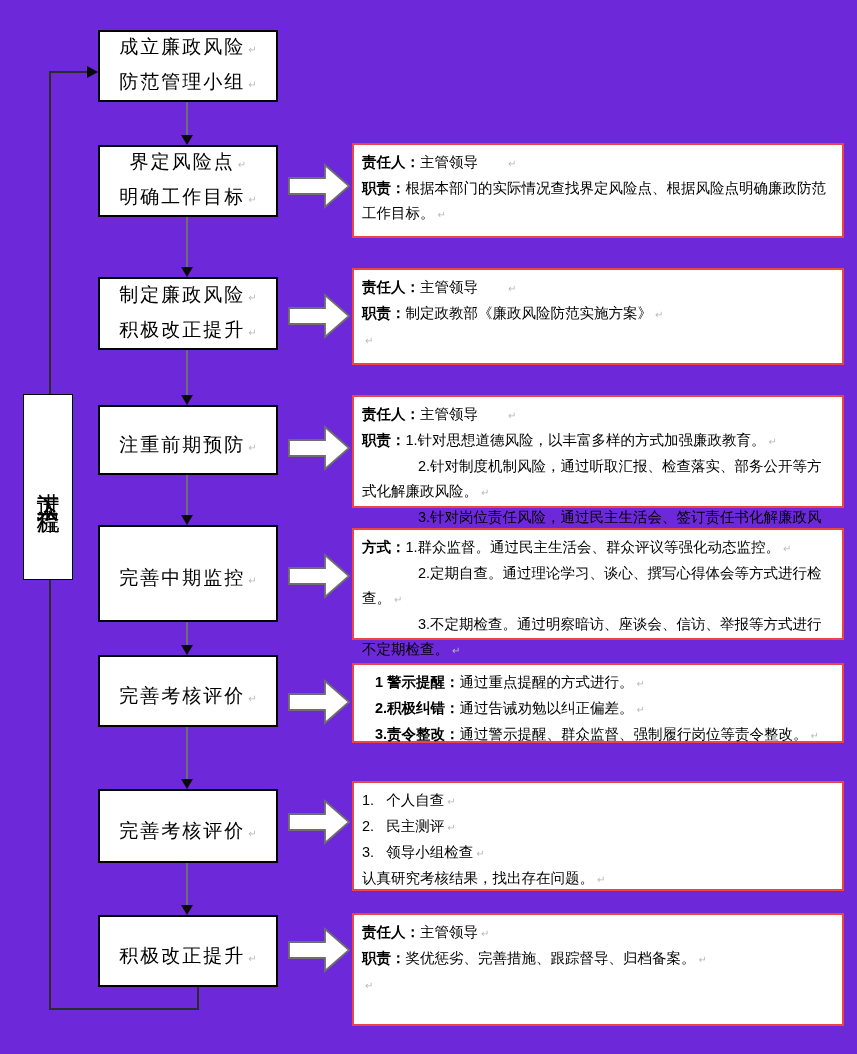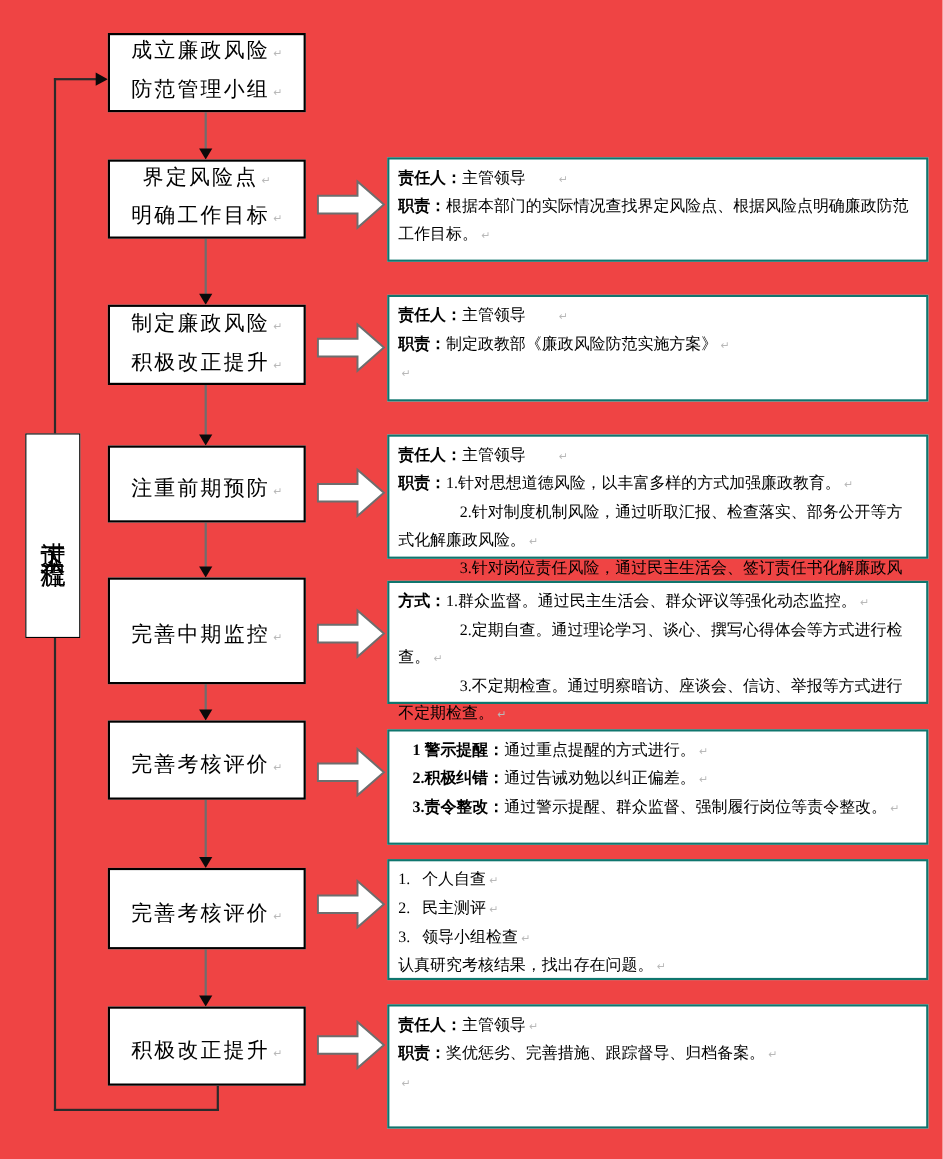"成立廉政风险" .canvas { background: #ef4444 -> #6d28d9; font-family: Liberation Serif, serif -> Liberation Sans, sans-serif }
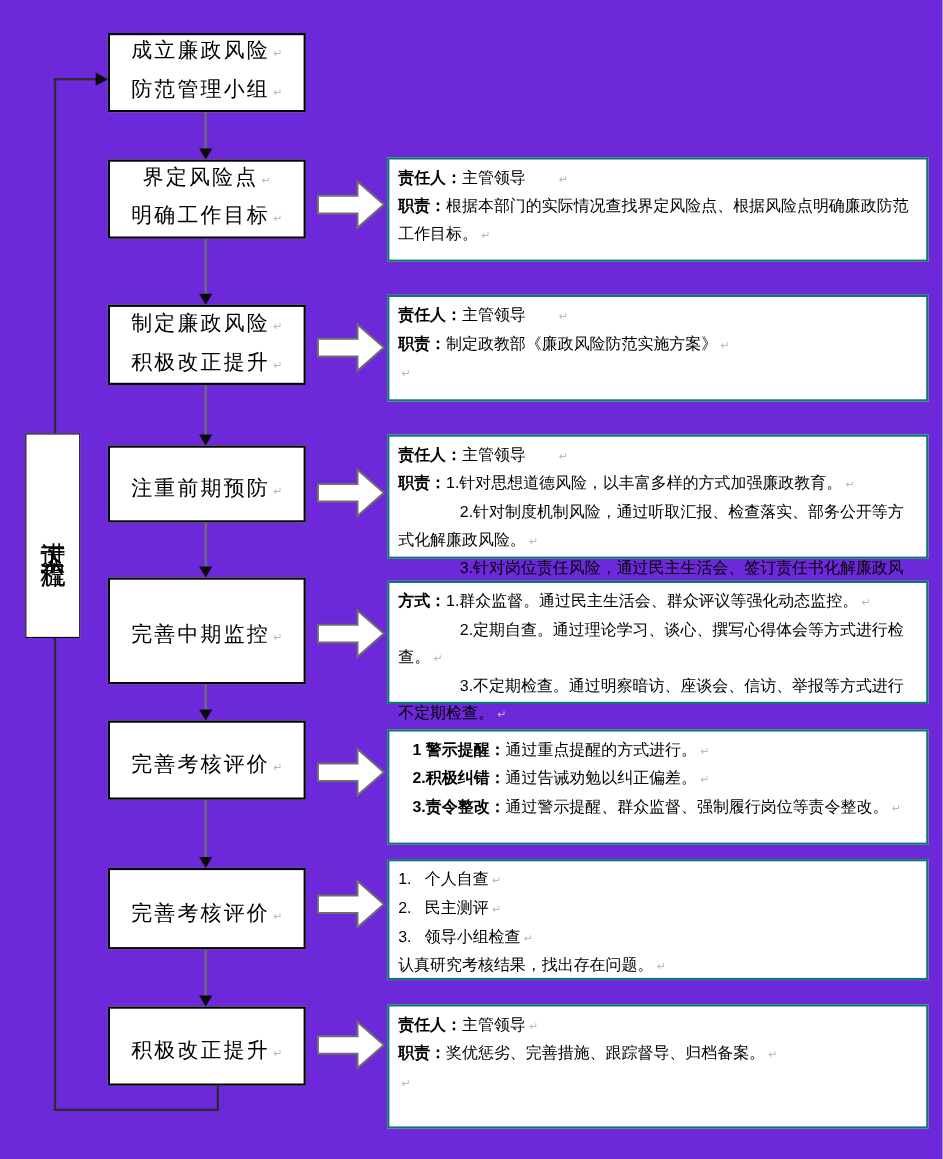"责任人：主管领导" .detail { border: 2px solid #0f766e -> 2px solid #ef4444 }
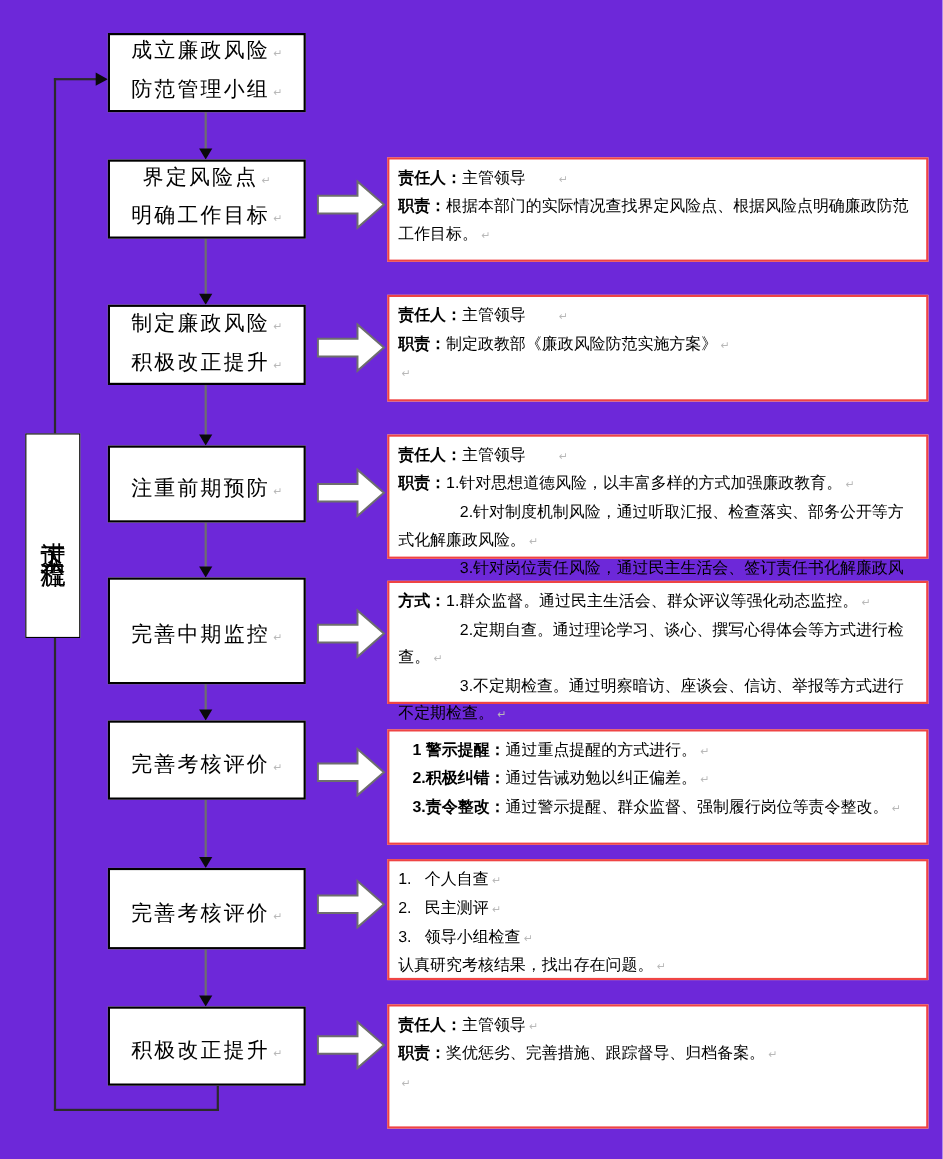"1 警示提醒：通过重点提醒的方式进行。" div.detail { height: 105px -> 80px }
